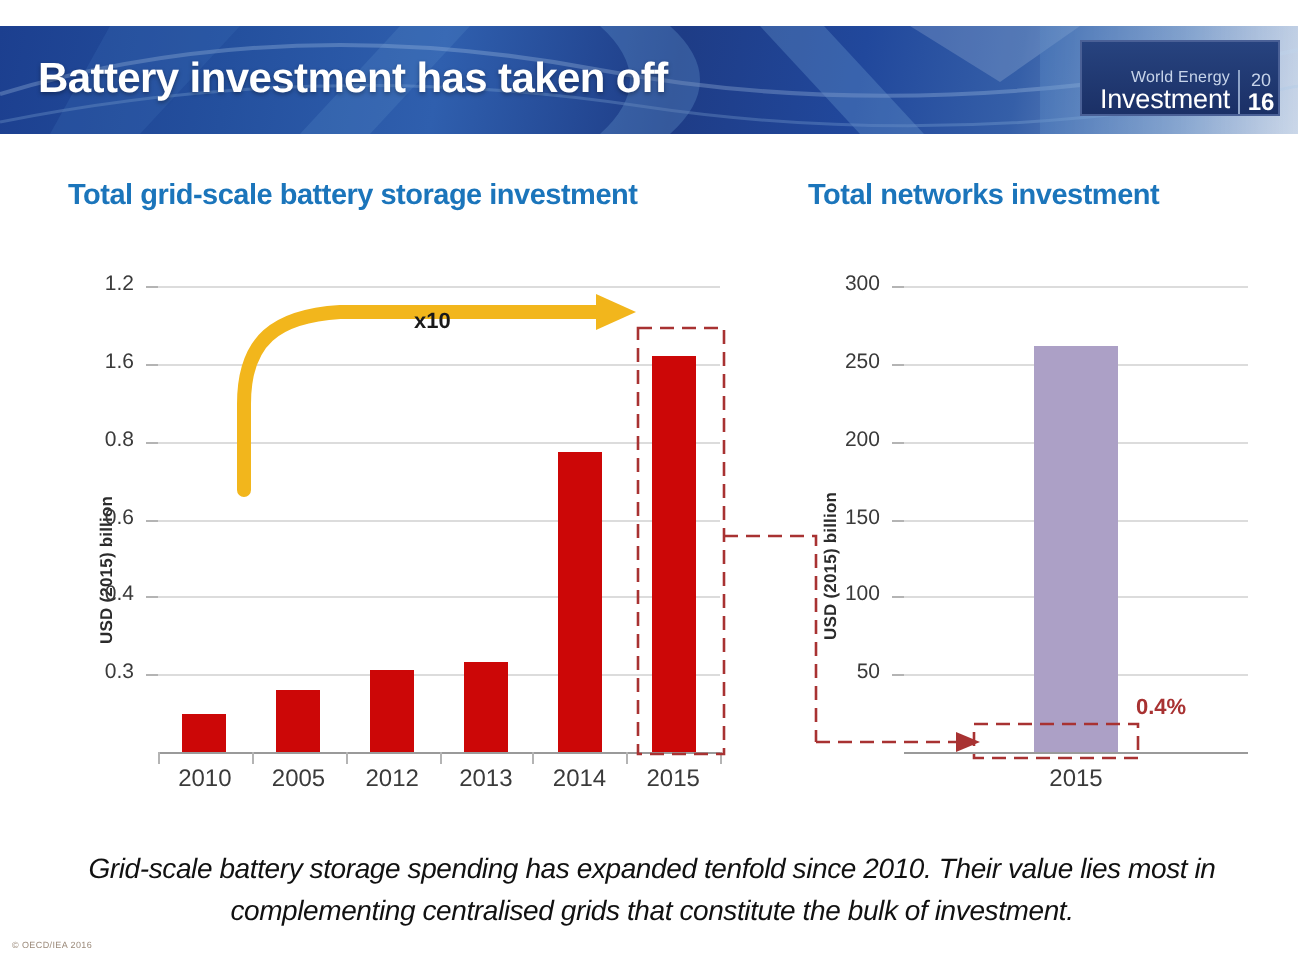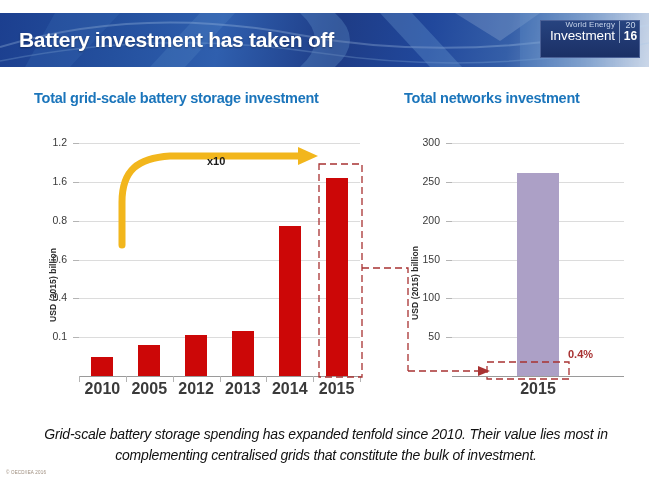"World Energy" #wei-logo { align-items: flex-start -> flex-end }
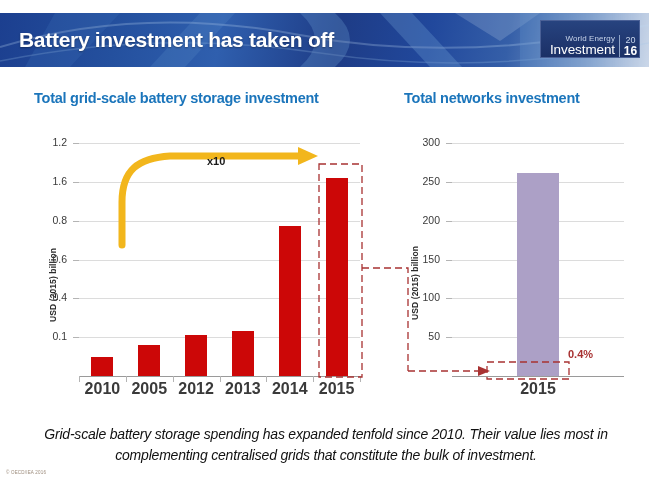"0.1" div.tick-label { text: 0.1 -> 0.3 }
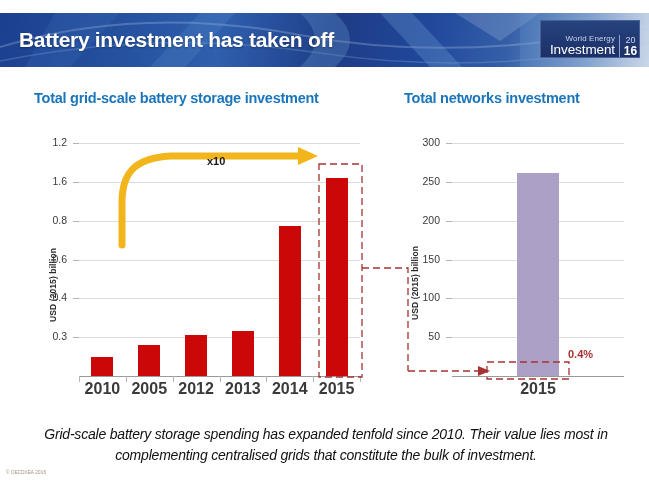"2010" .xlabel { font-size: 16px -> 12px; font-weight: bold -> none }
